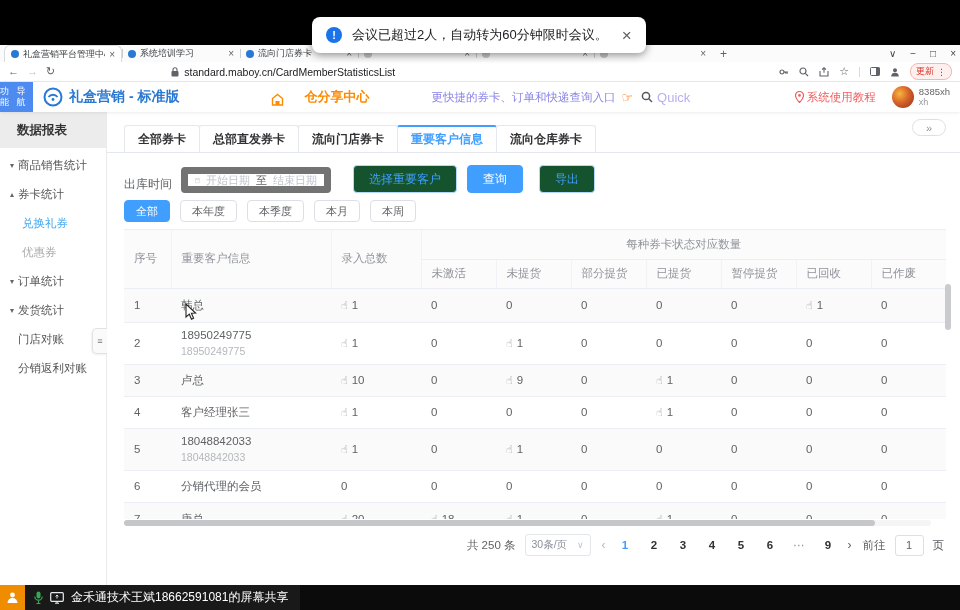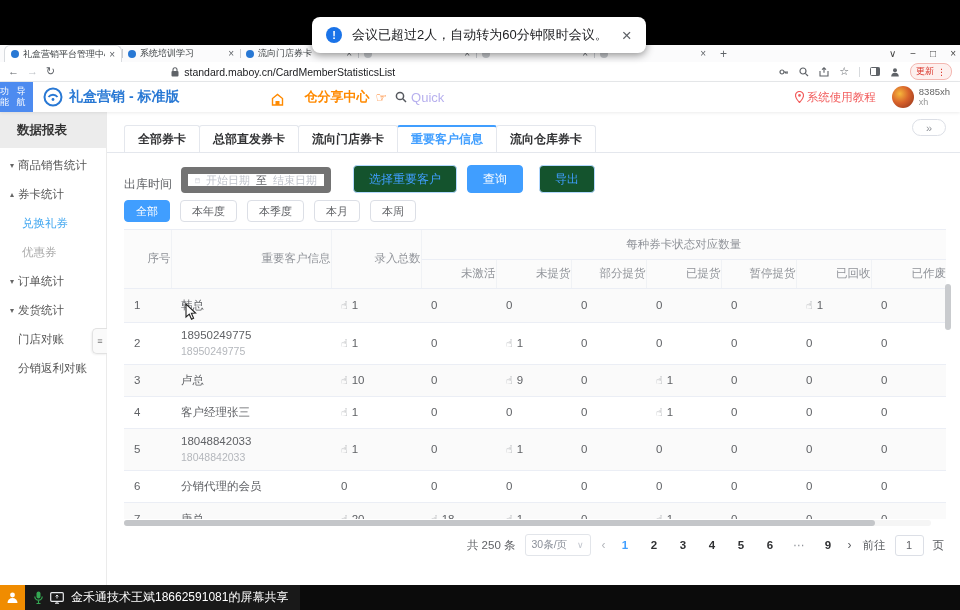"更快捷的券卡、订单和快递查询入口" span.quickentry { html: none -> <span>更快捷的券卡、订单和快递查询入口</span> }
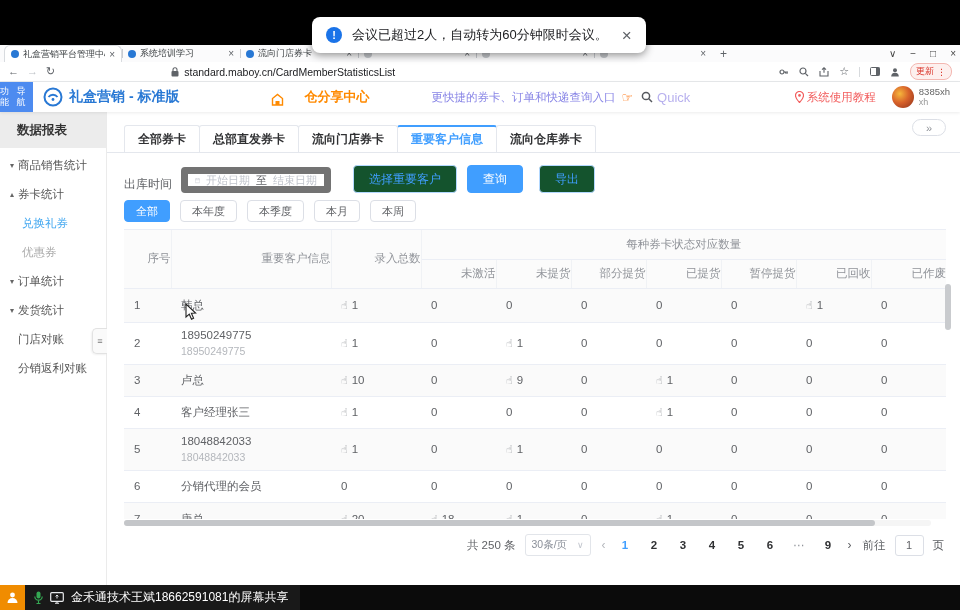"序号" thead th { text-align: right -> left }
